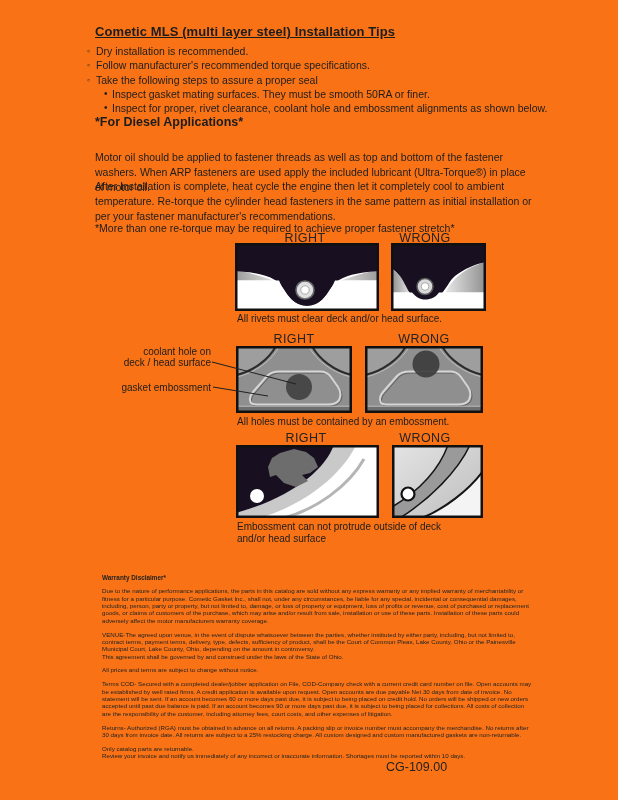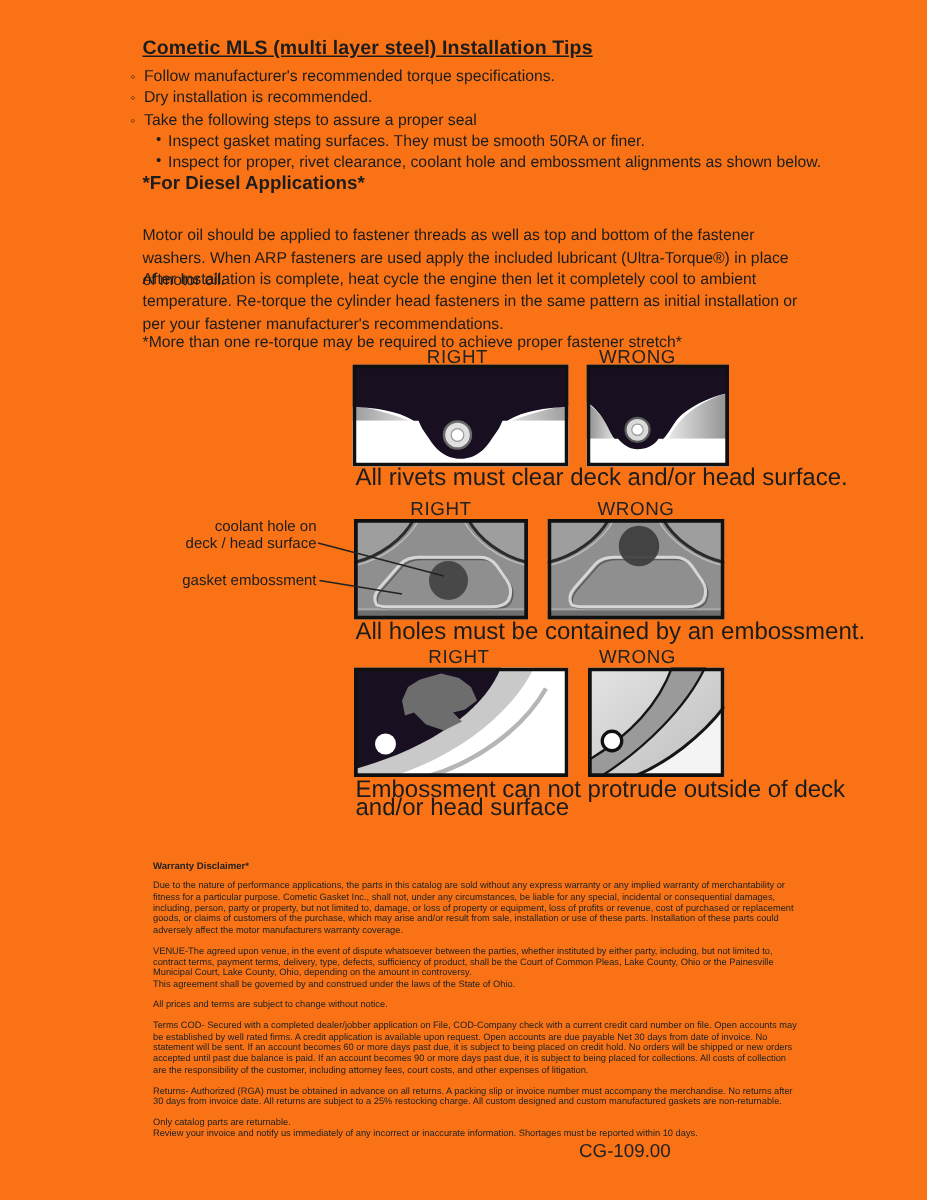"◦ Follow manufacturer's recommended" div.bullet-row { order: before "◦ Dry installation is recommended." -> after "◦ Dry installation is recommended." }
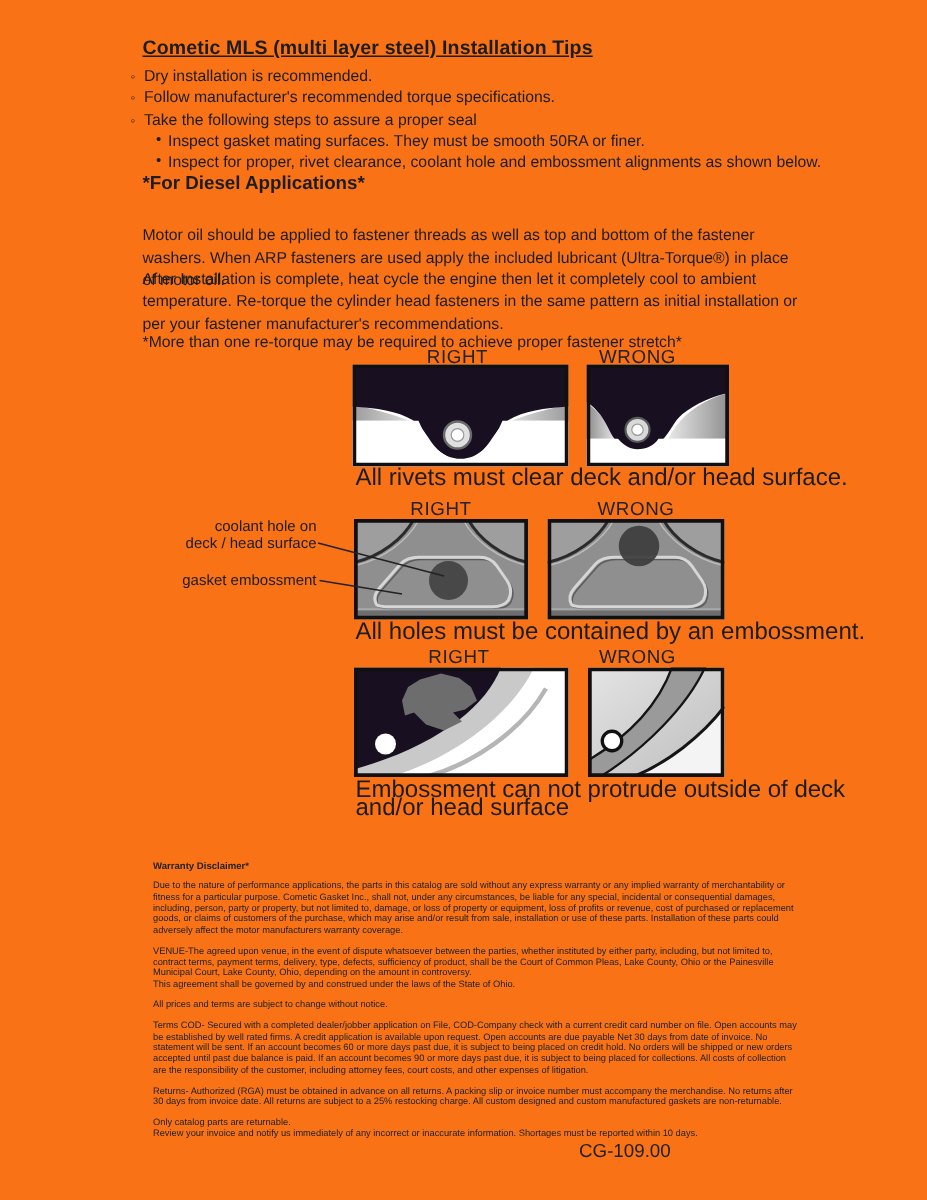"All rivets must clear deck" .dg-caption { font-size: 16px -> 10px }
